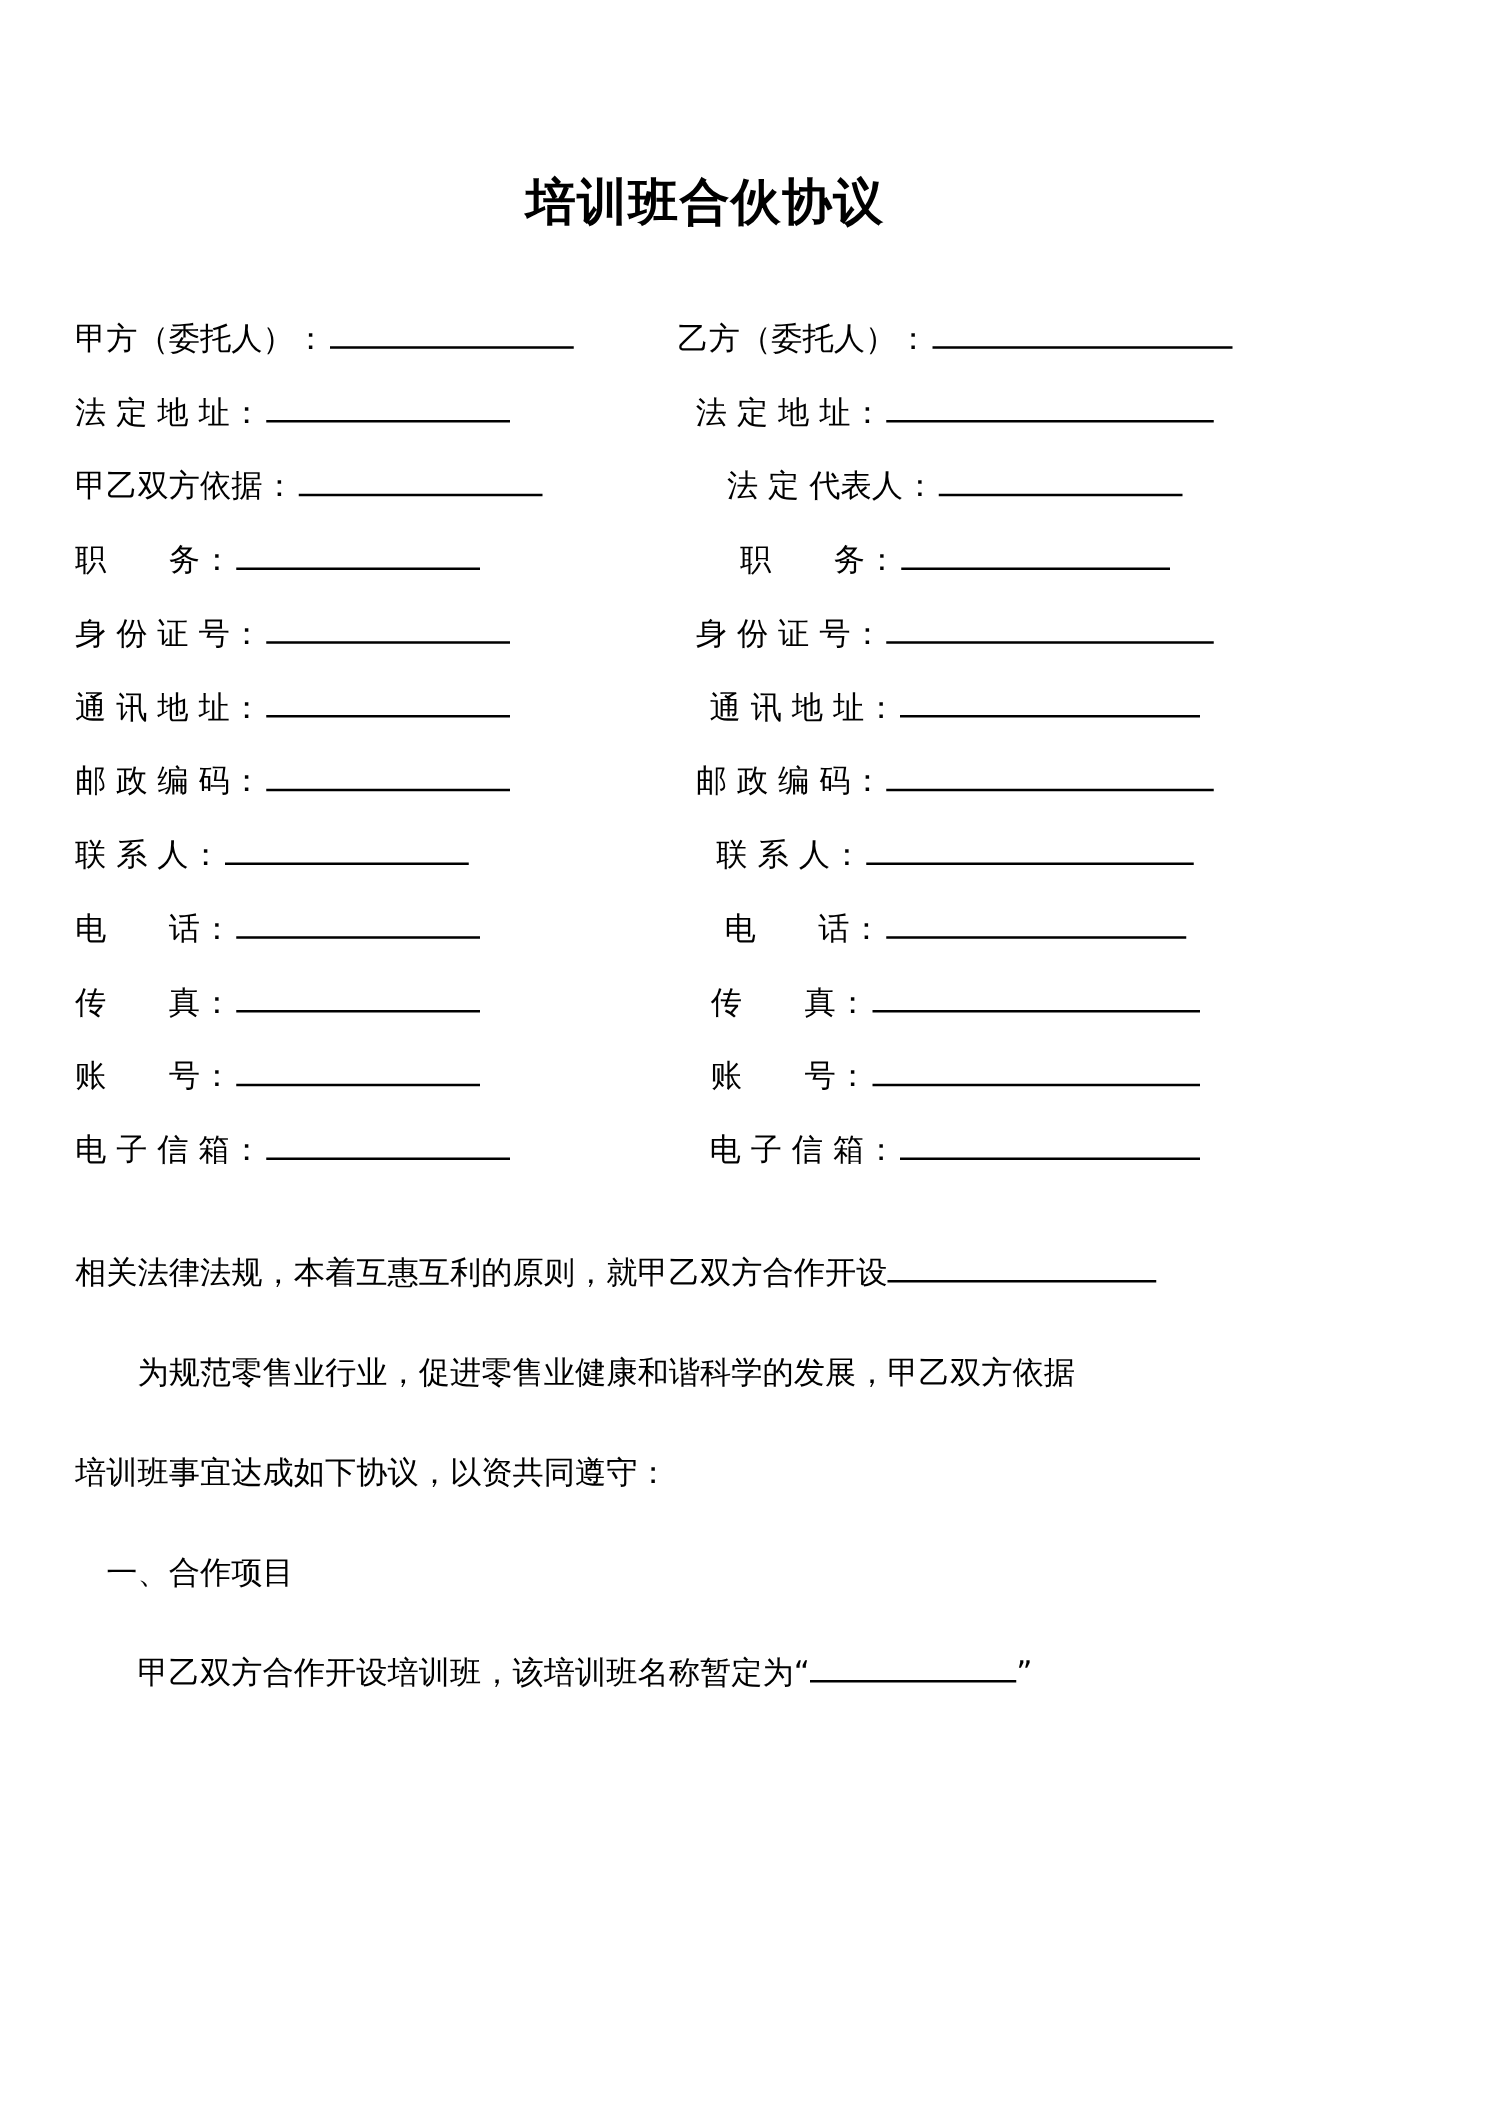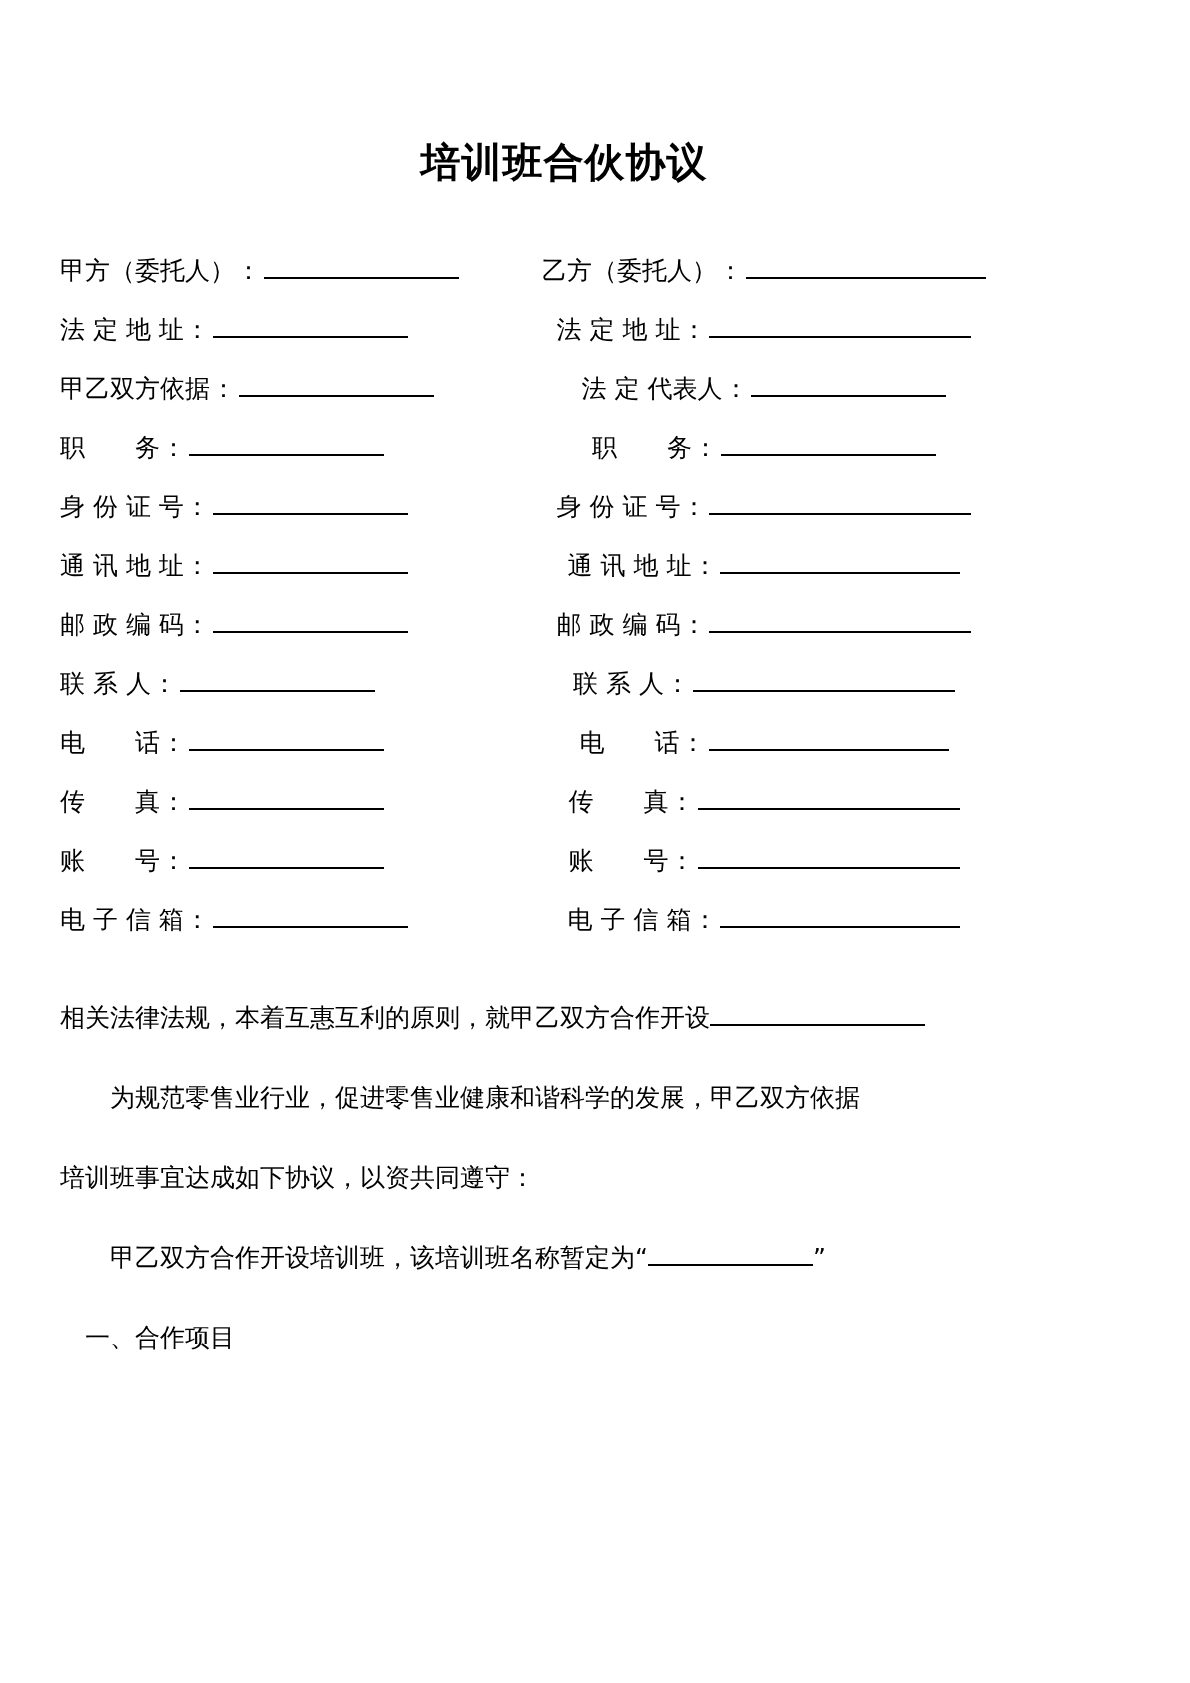"甲乙双方合作开设培训班，该培训班名称暂定为“ ”" p.para { order: before "一、合作项目" -> after "一、合作项目" }
